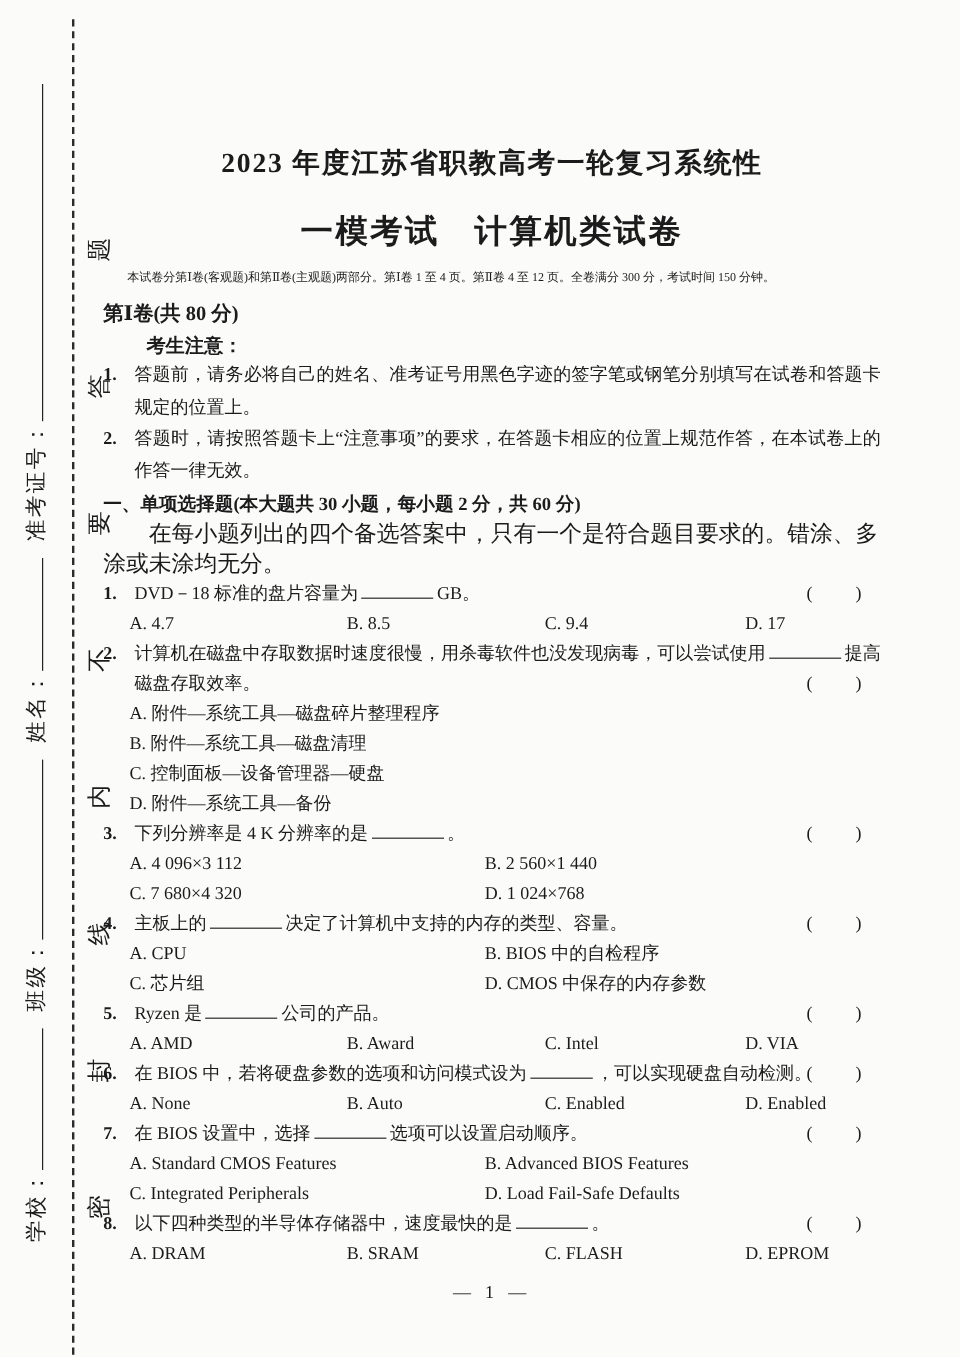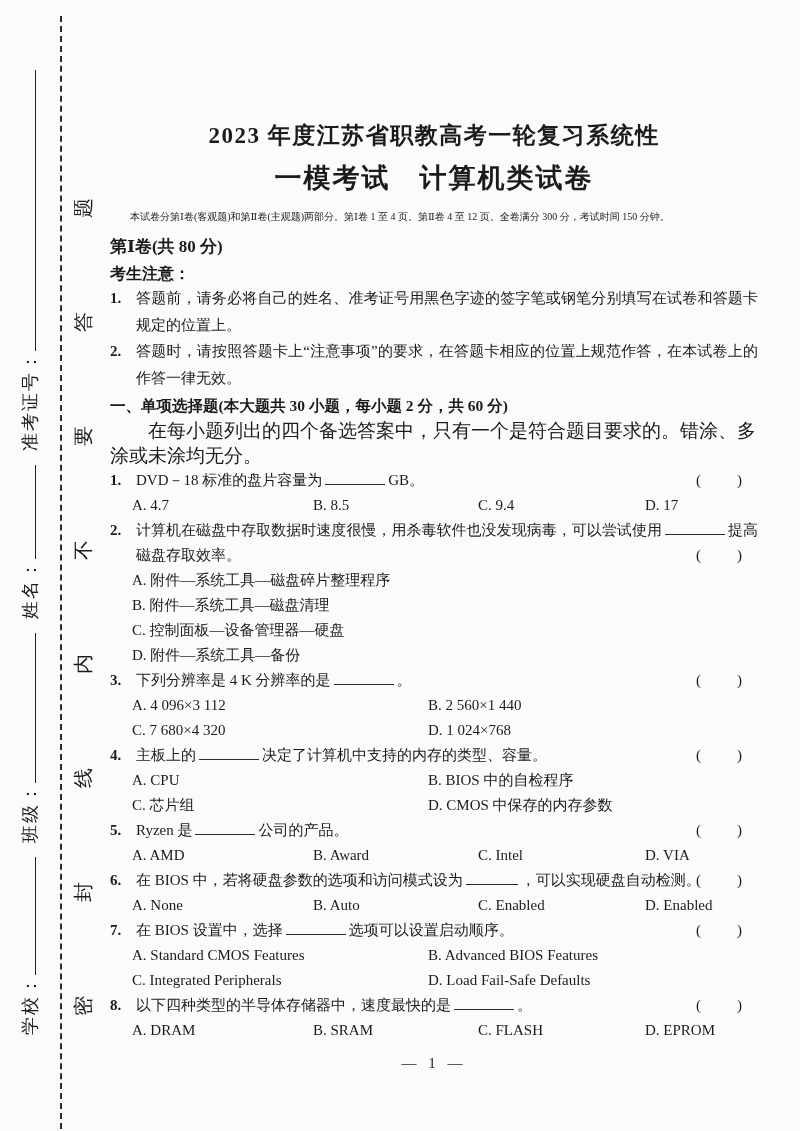"2023 年度江苏省职教高考一轮复习系统性" .main { left: 110px -> 86px }
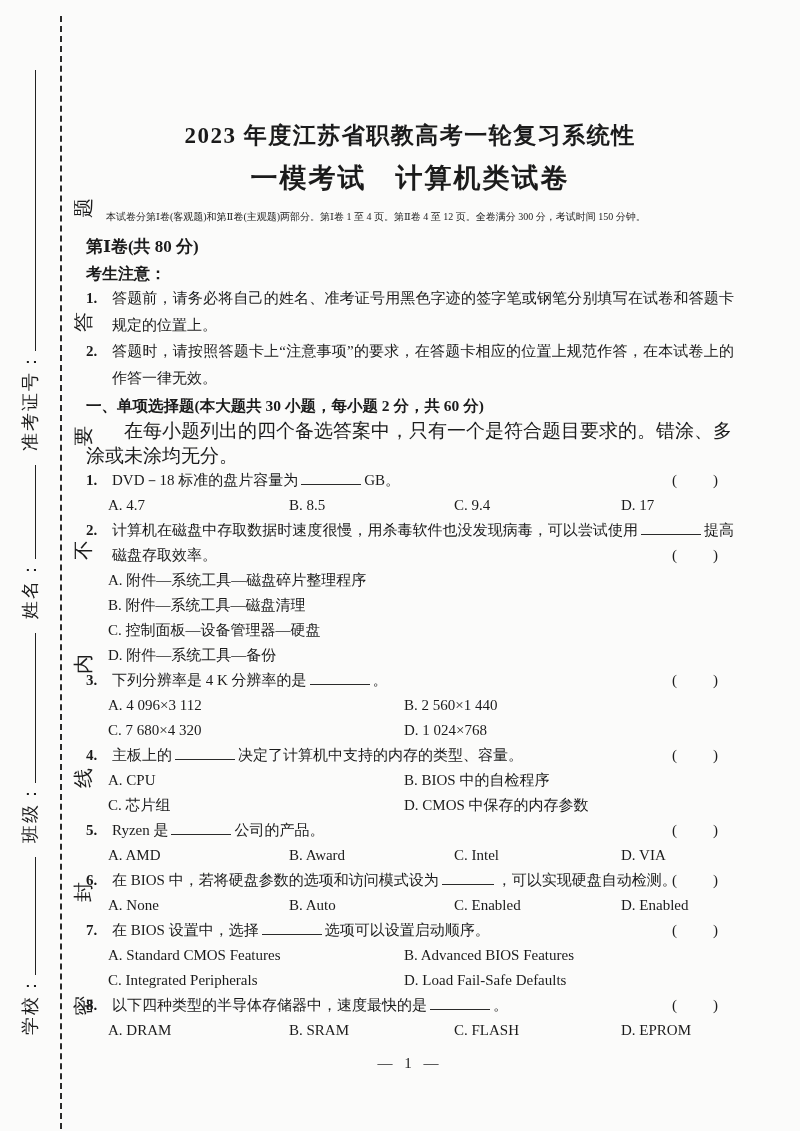"一模考试 计算机类试卷" .title2 { margin-top: 9px -> 24px }
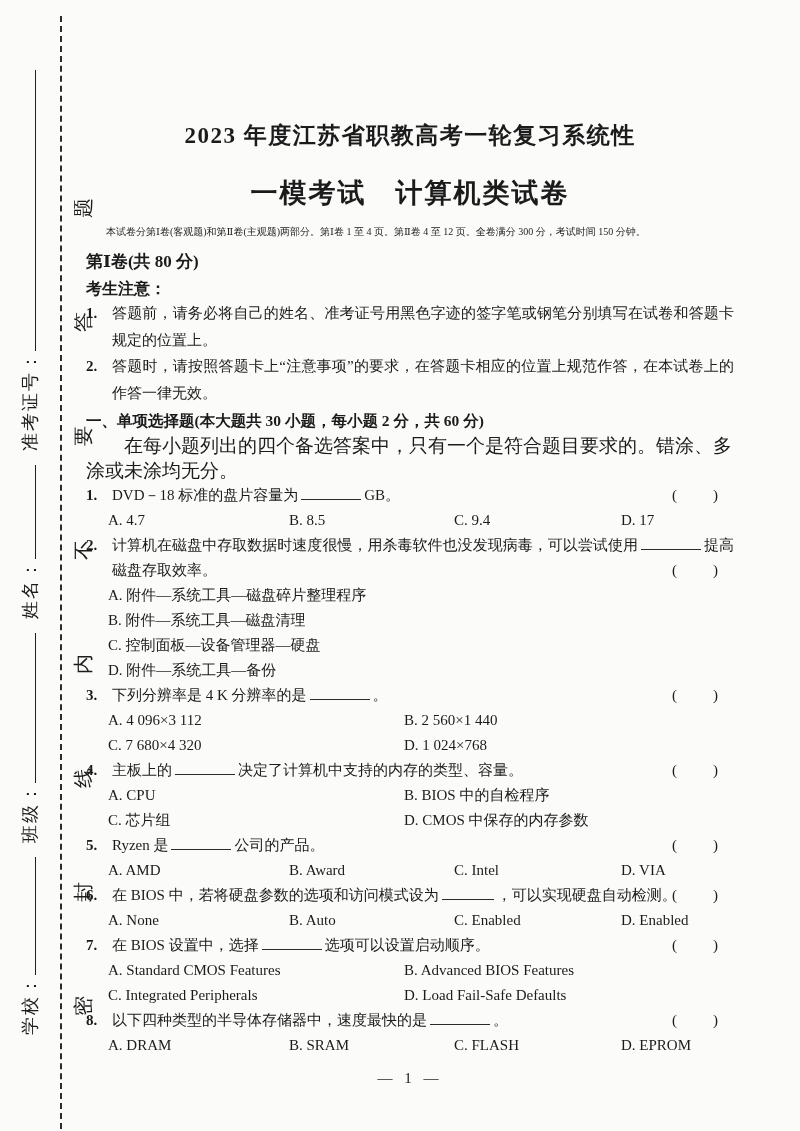"考生注意：" .notice-heading { margin-left: none -> 36px }
